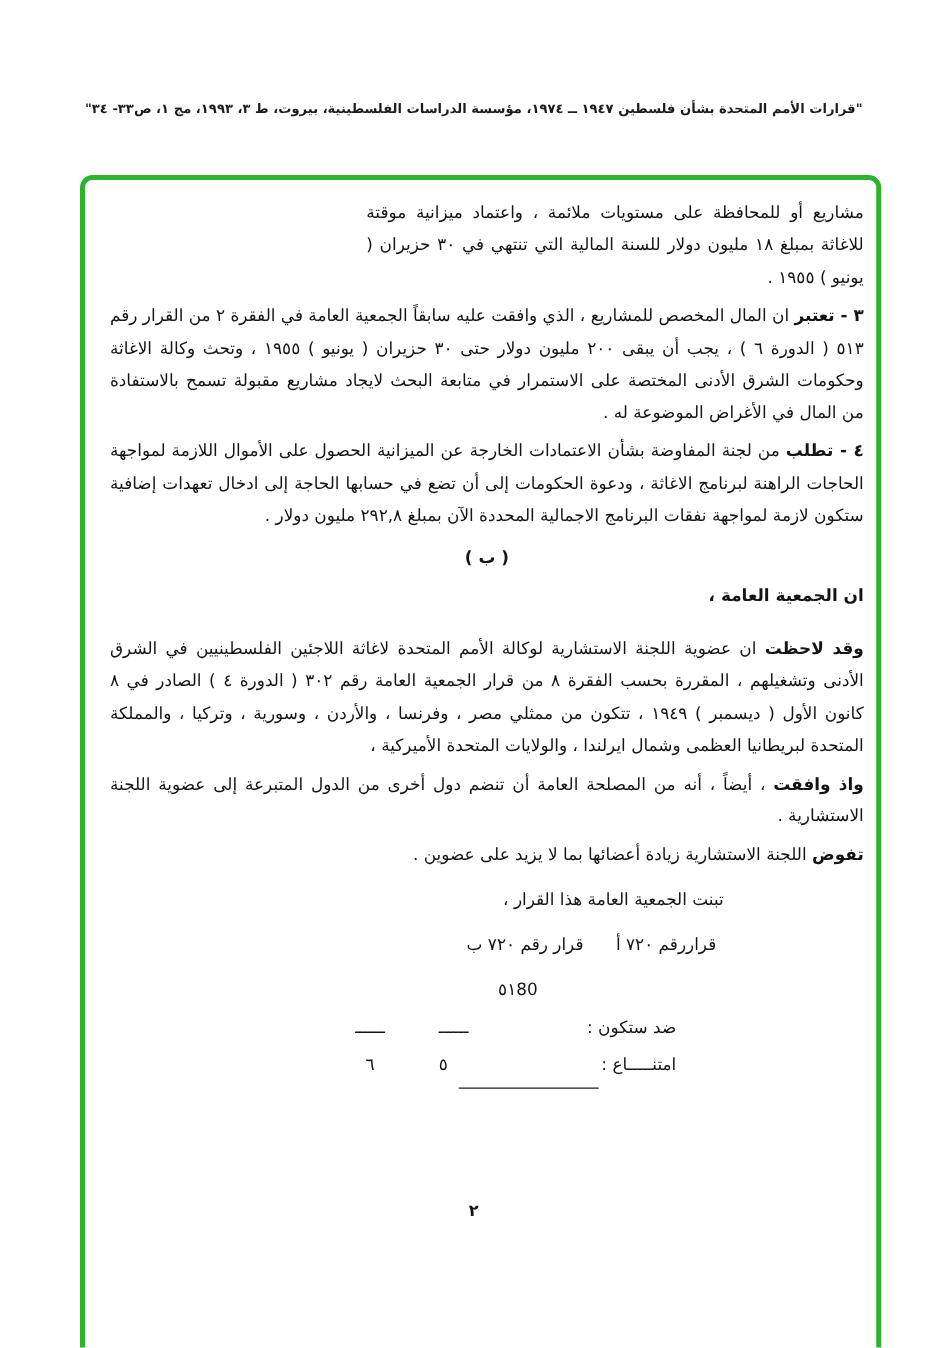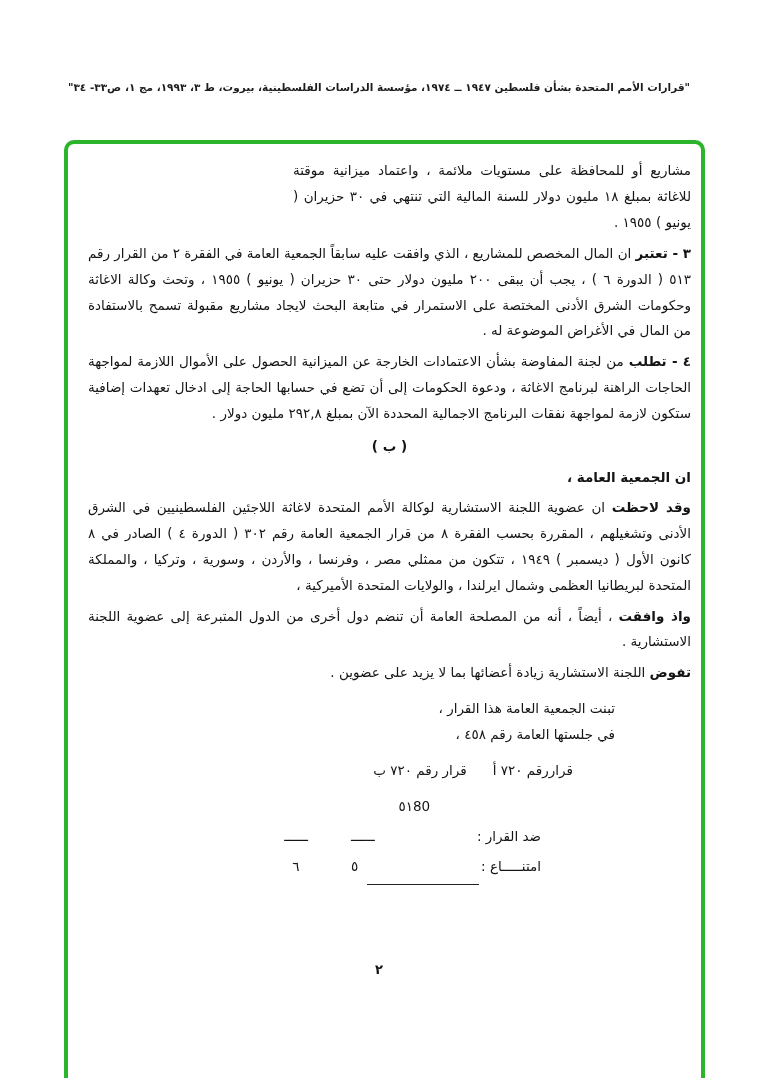"ان الجمعية العامة ،" .assembly-line { margin-bottom: 4px -> 16px }
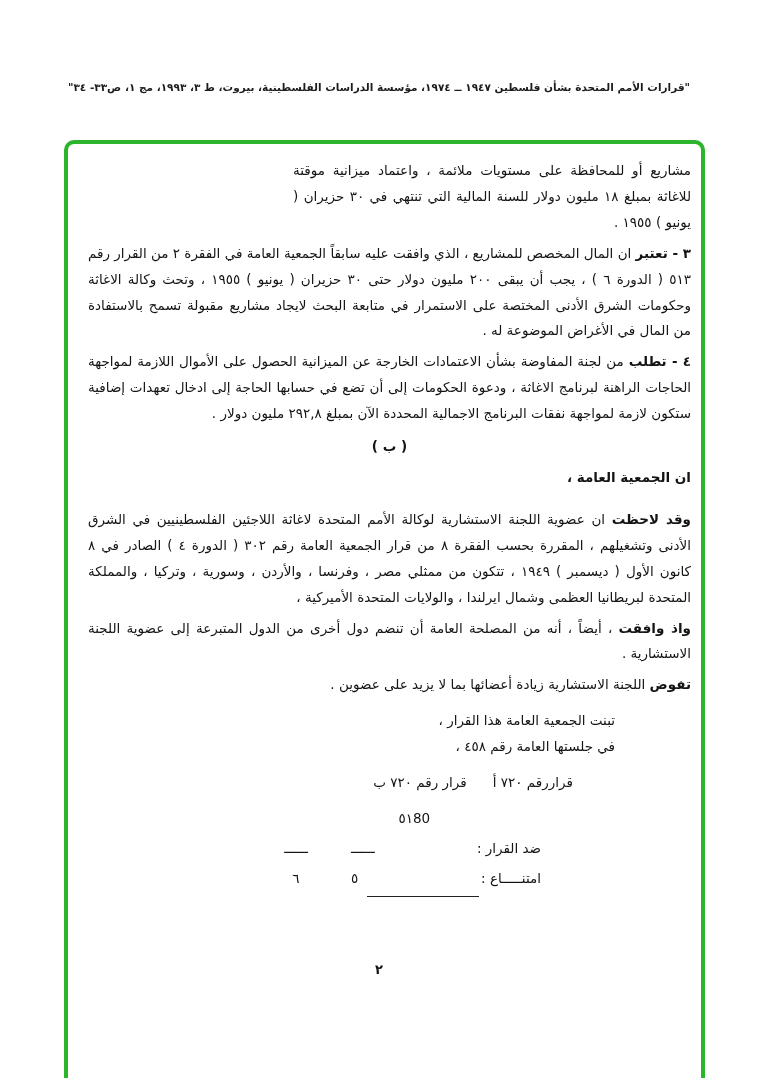"تبنت الجمعية العامة هذا القرار" .vote-intro div { margin-right: 76px -> 112px }
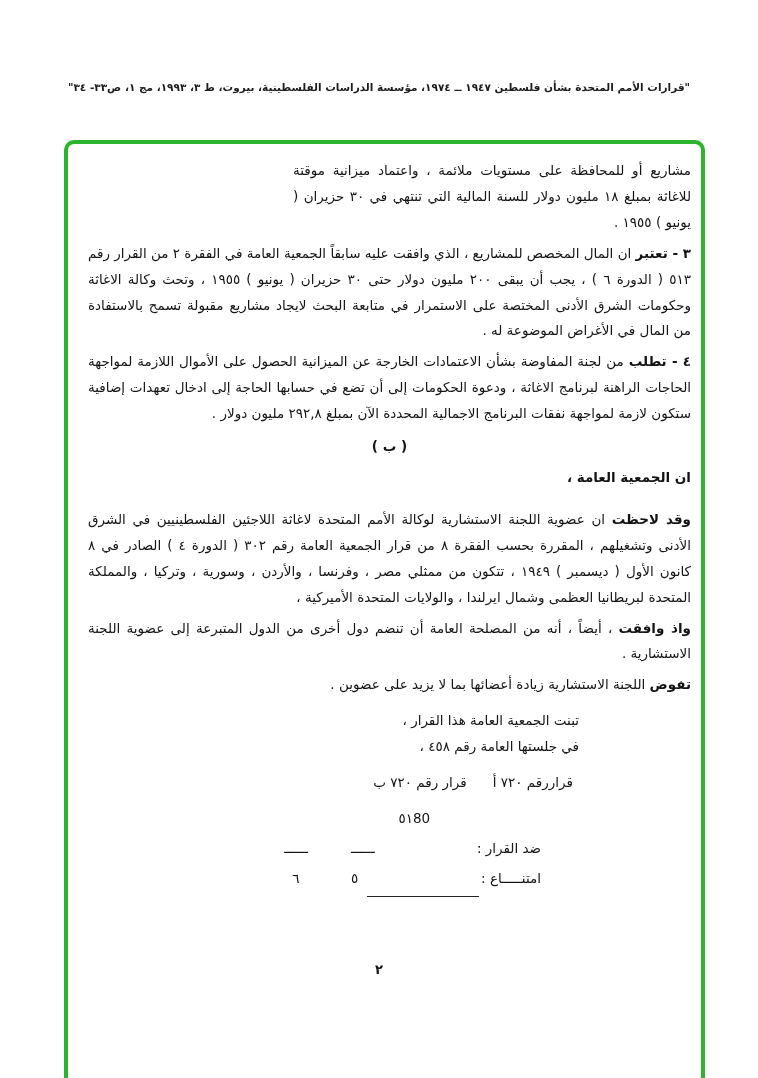"في جلستها العامة رقم ٤٥٨" div { html: <div>في جلستها العامة رقم ٤٥٨ ،</div> -> none }
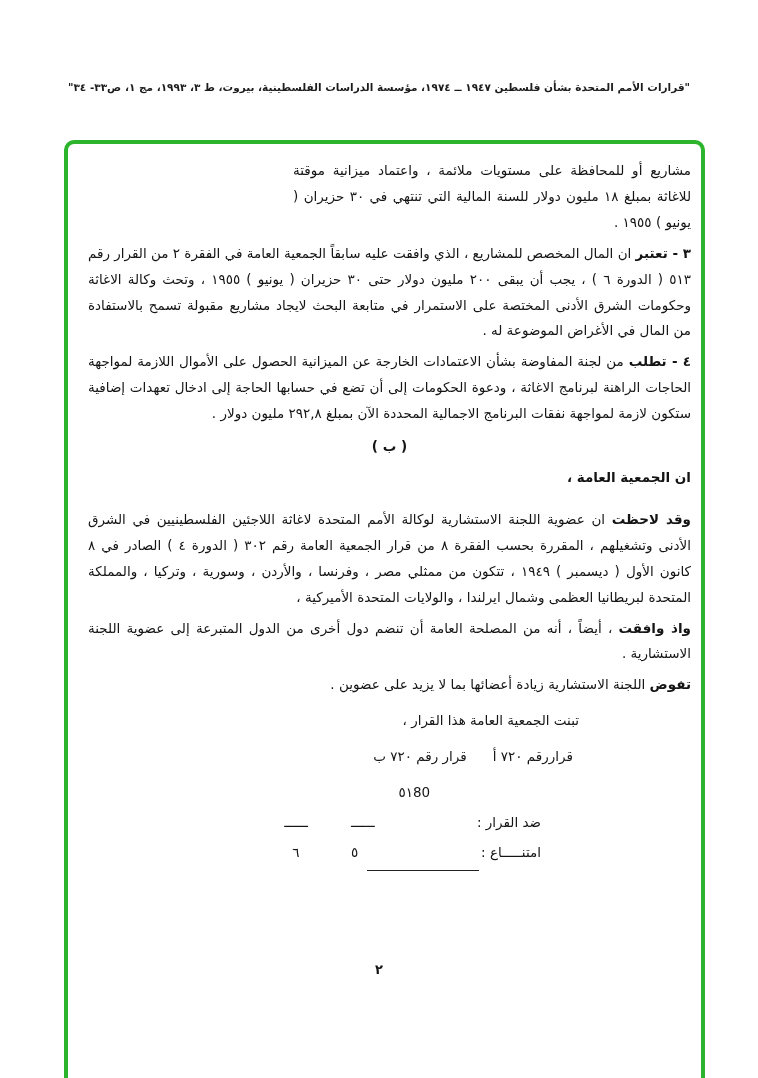"ضد القرار :" span.v-label { text: القرار -> ستكون }
